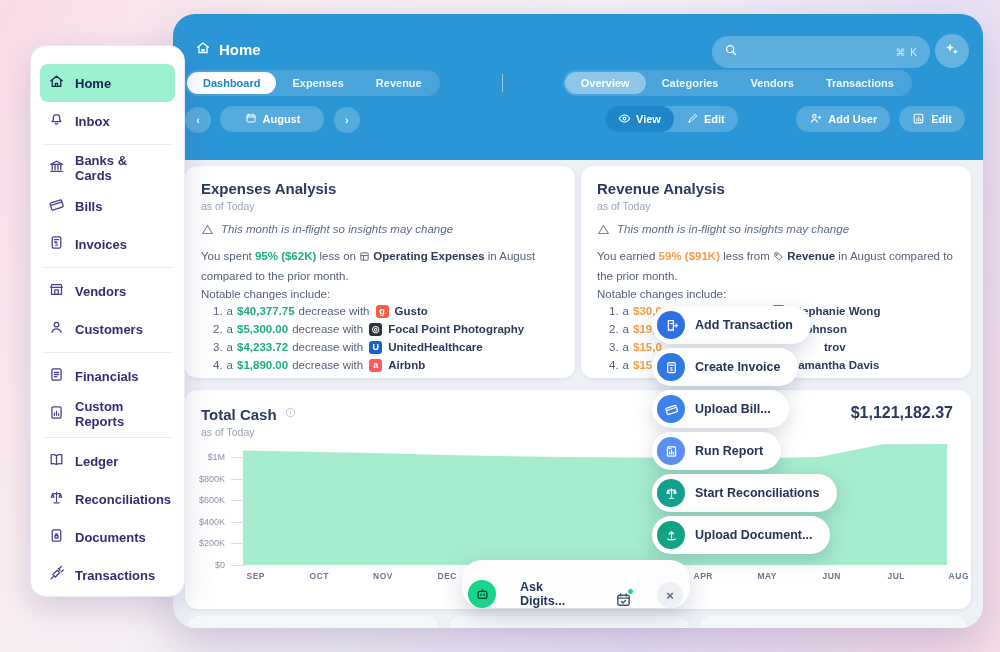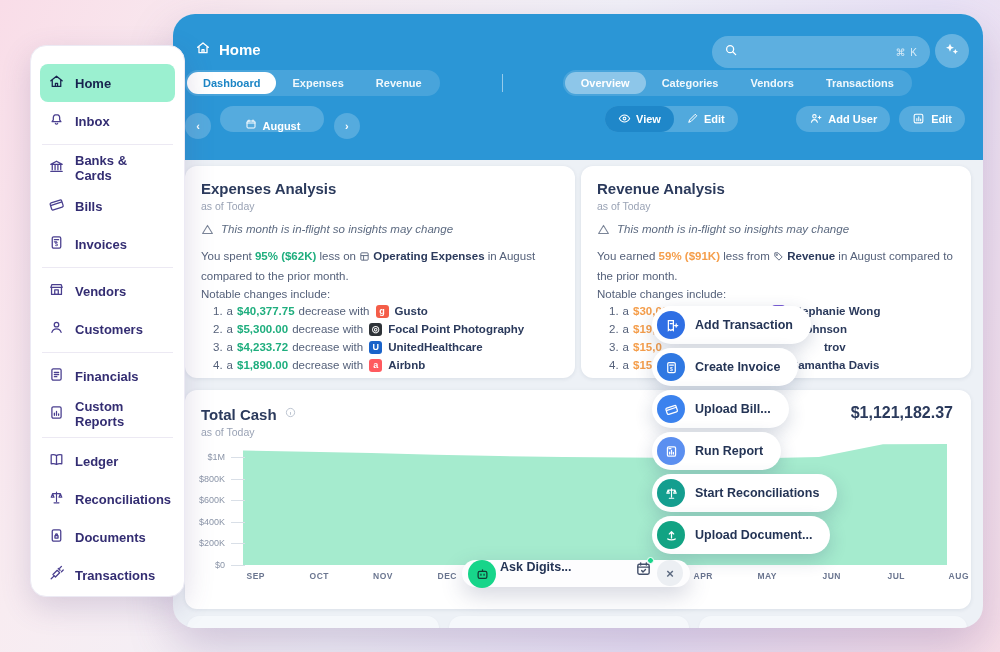"August" .period-pill { align-items: flex-end -> none }
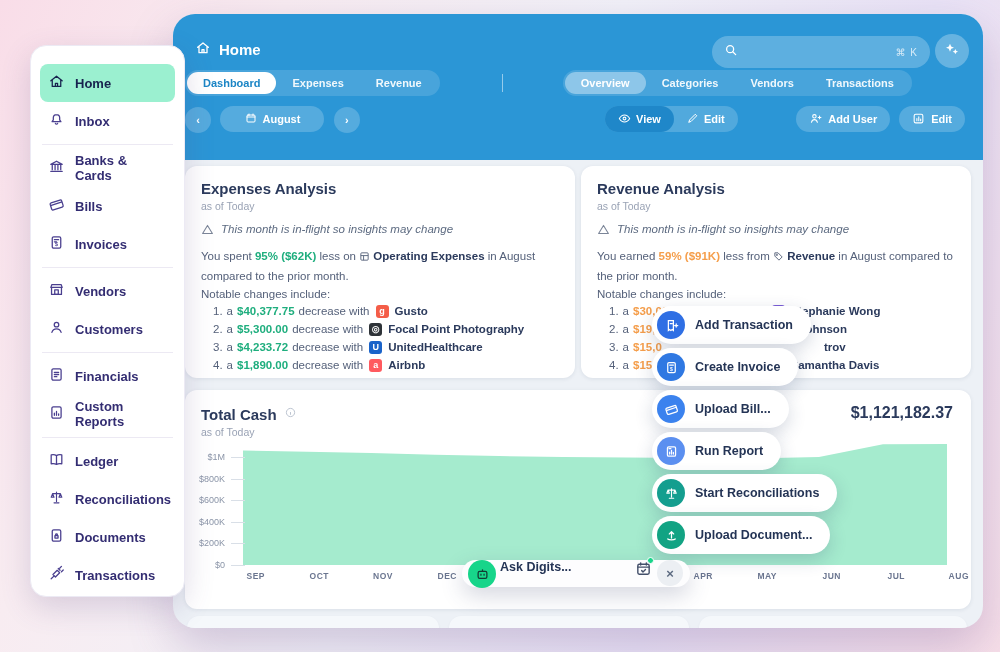"Ask Digits..." .ask-bar { align-items: flex-start -> flex-end; gap: 4px -> 24px; height: 27px -> 48px }
